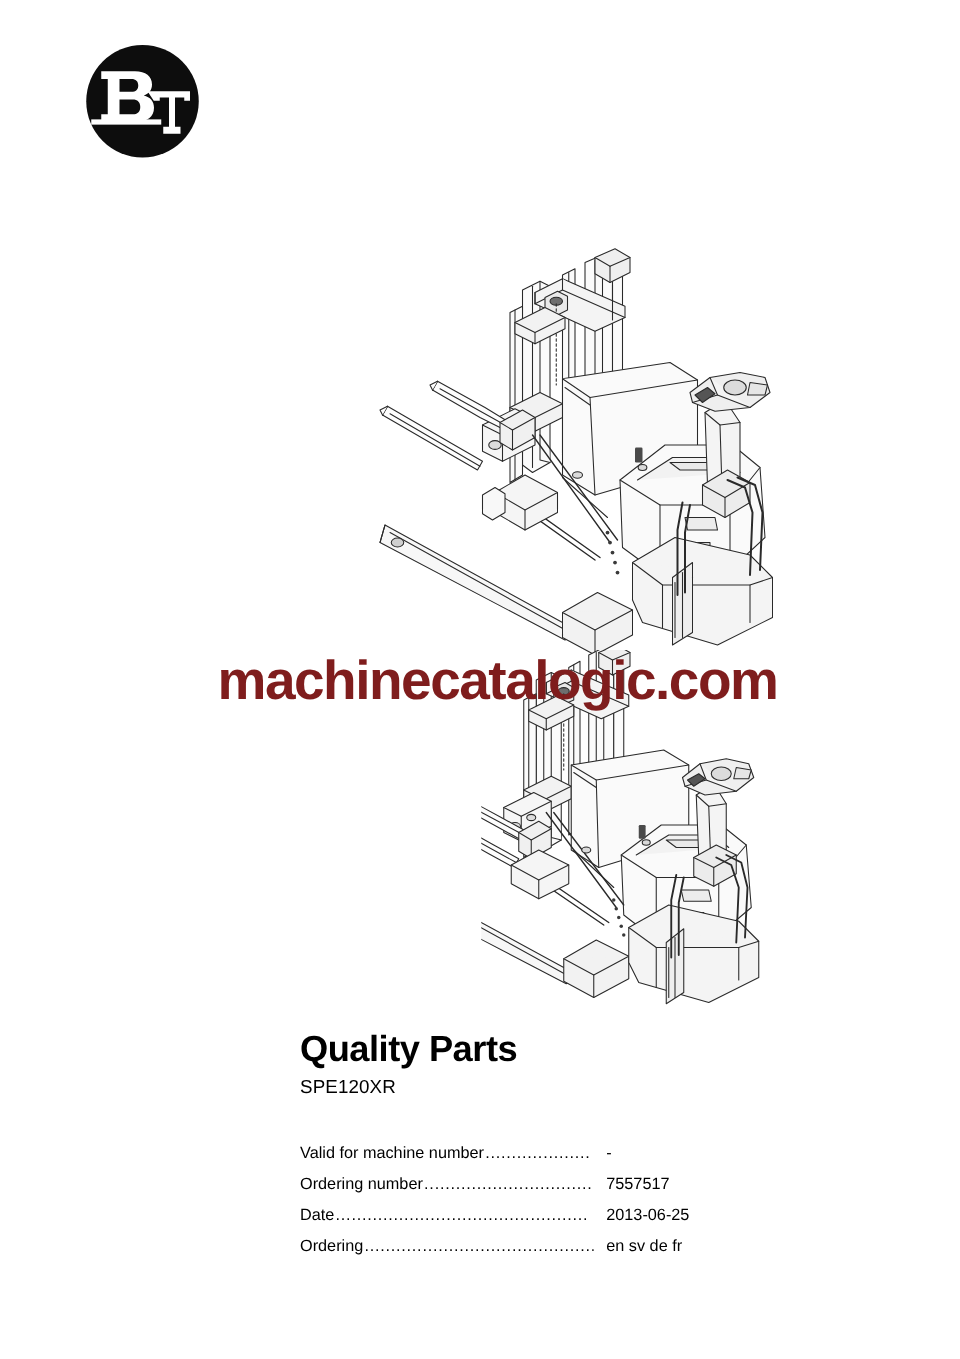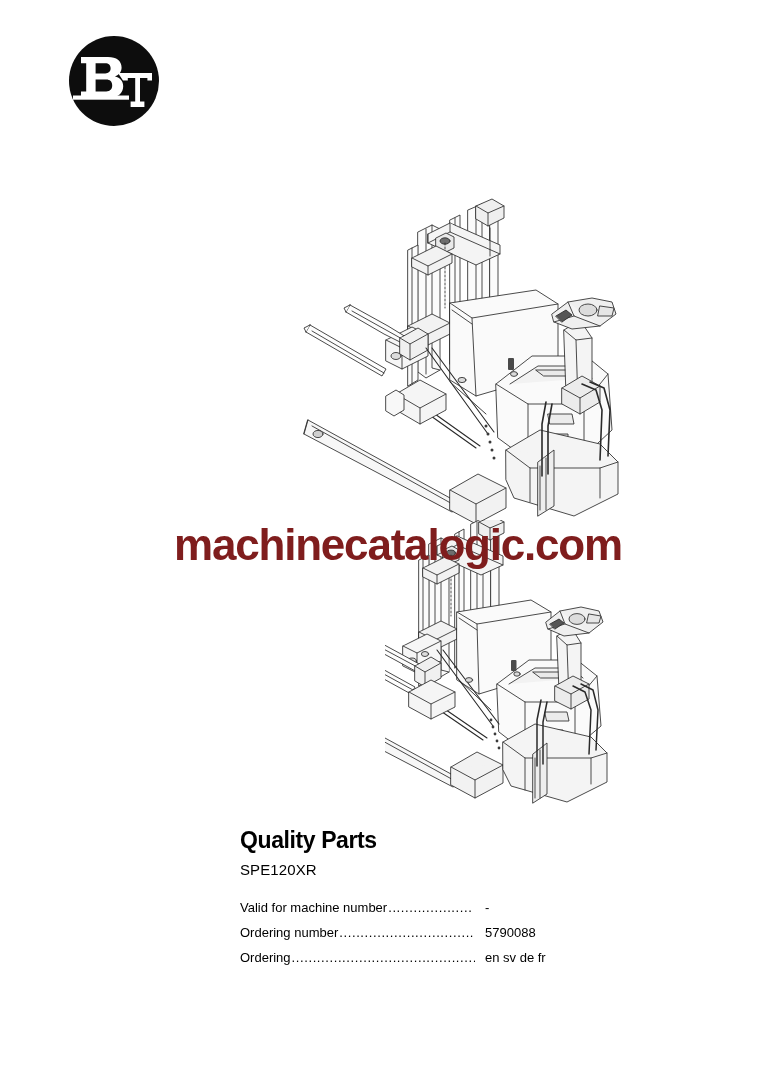"Quality Parts" .doc-title { font-size: 23px -> 29px }
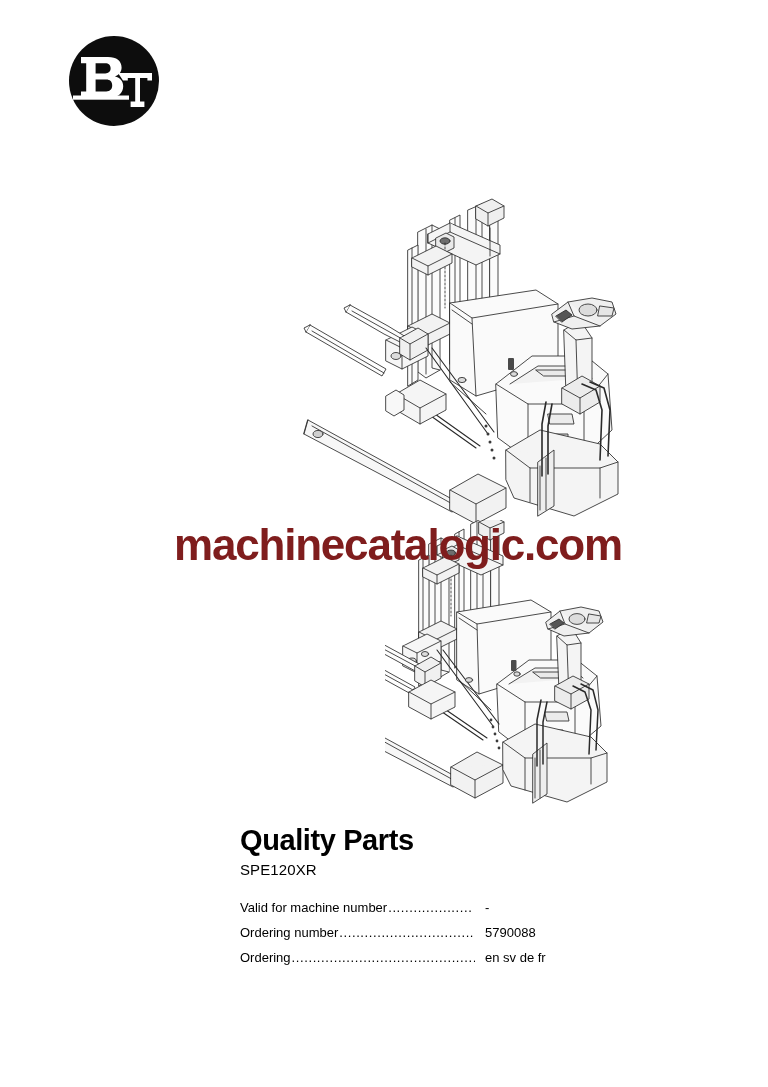"SPE120XR" .doc-model { margin: 0 0 10px 0 -> 0 0 24px 0 }
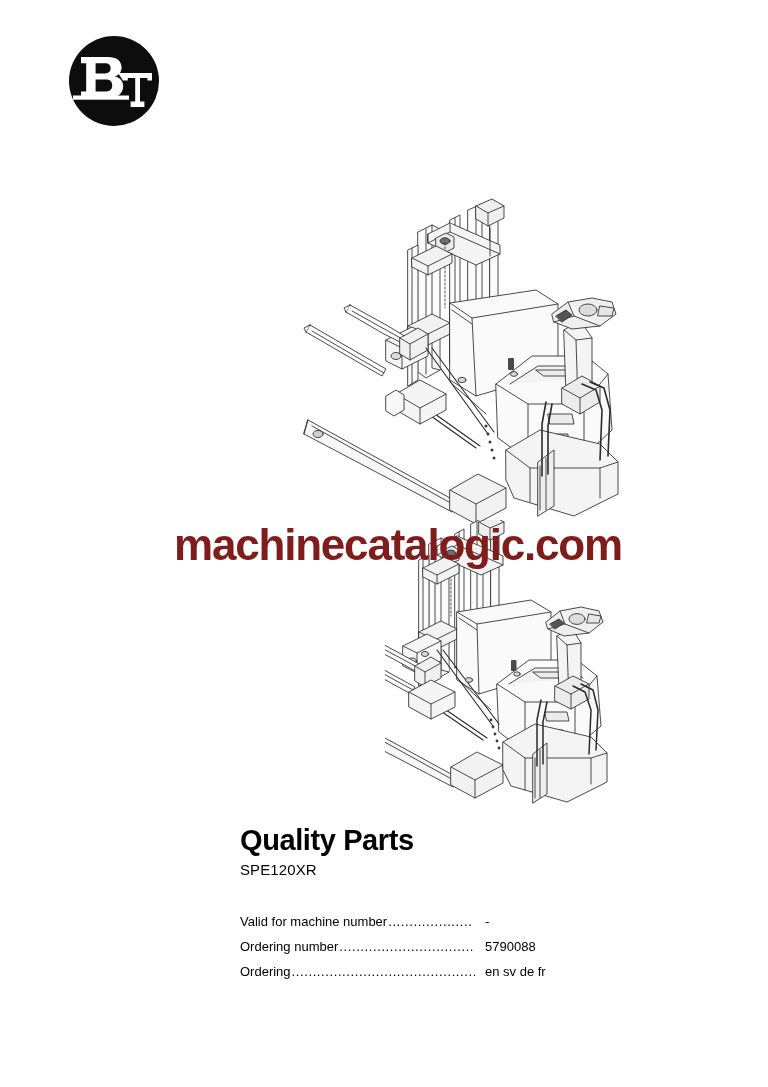"5790088" span.spec-value { text: 5790088 -> 7557517 }
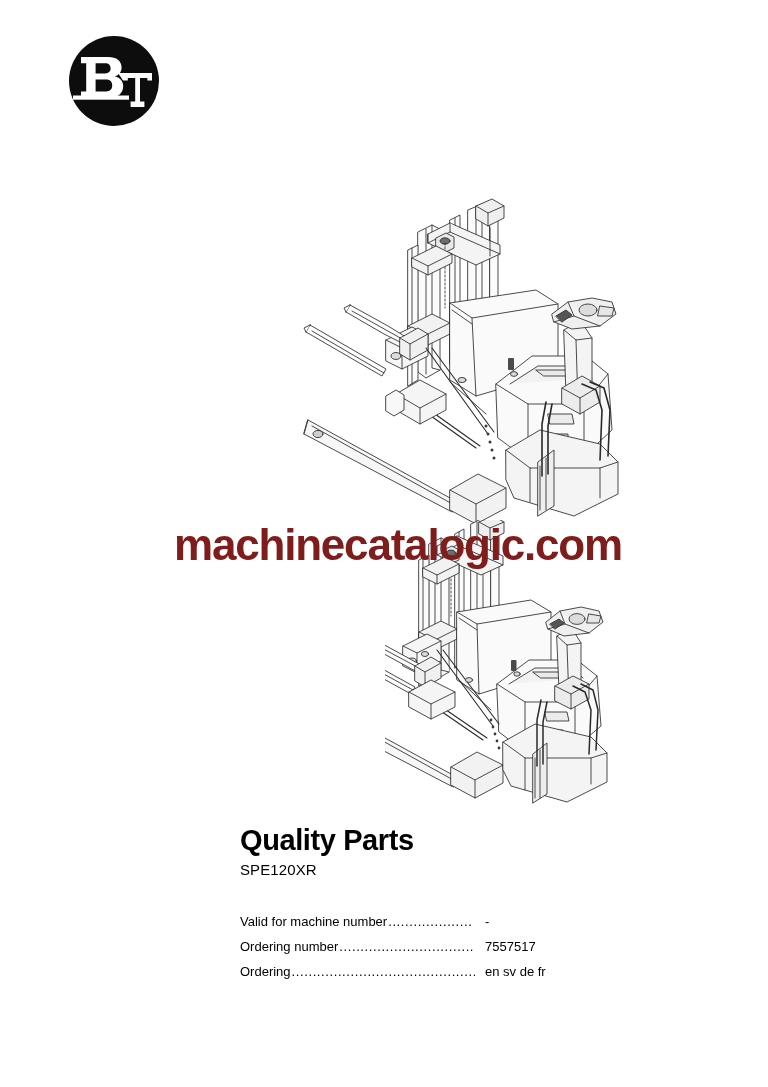"Date" div.spec-row { html: none -> <div> <span>Date </span> <span>................................................</span> <span>2013-06-25</span> </div> }
